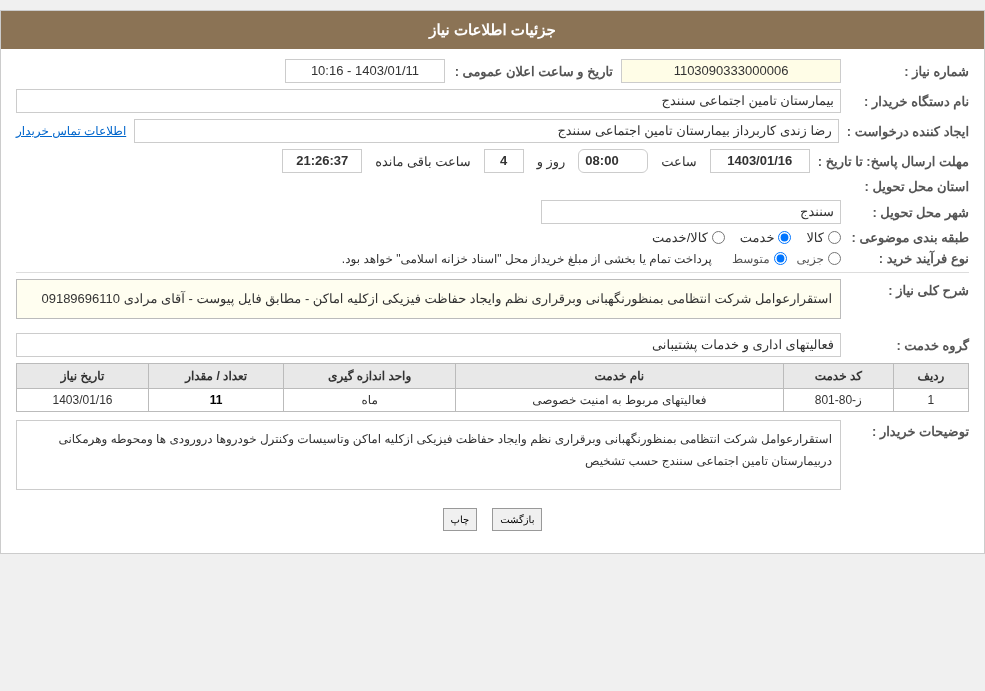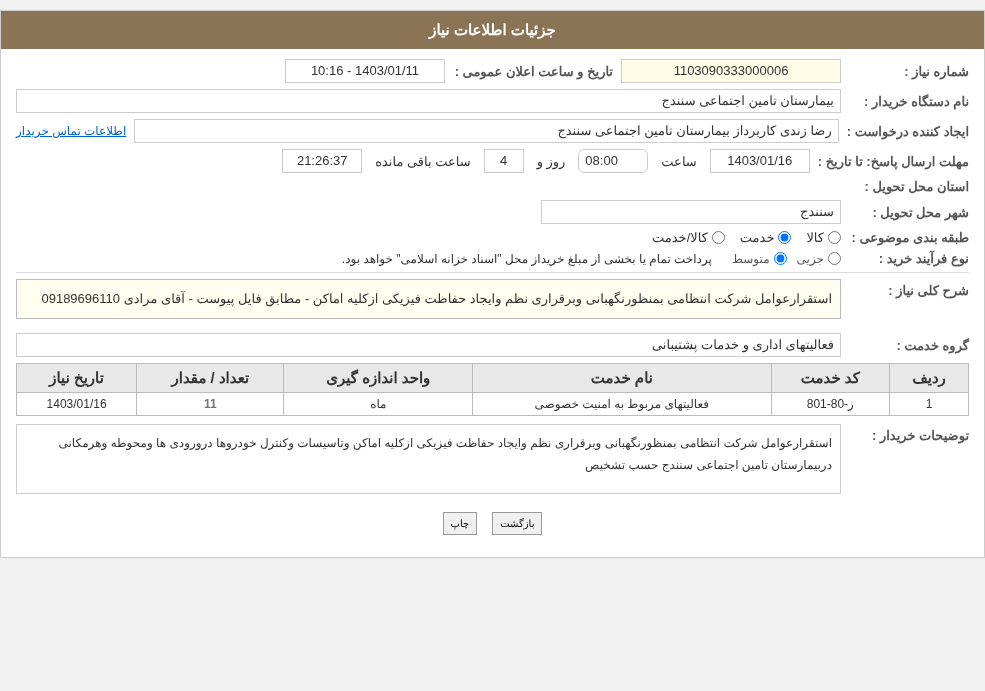"21:26:37" .small-box { font-weight: none -> bold }
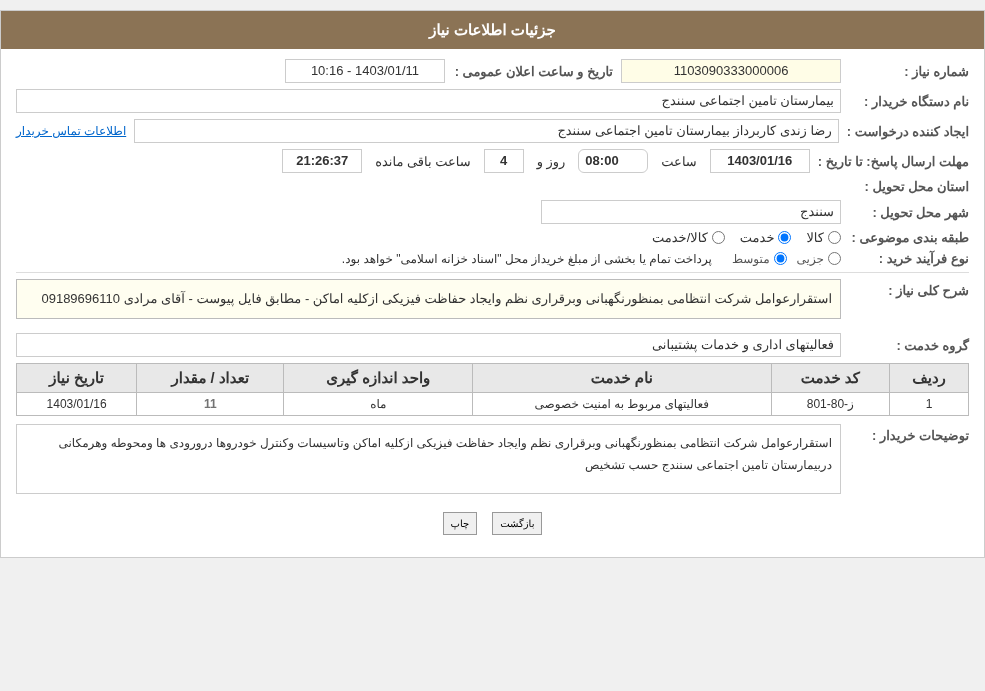"تاریخ نیاز" table.services-table th { font-size: 15px -> 12px }
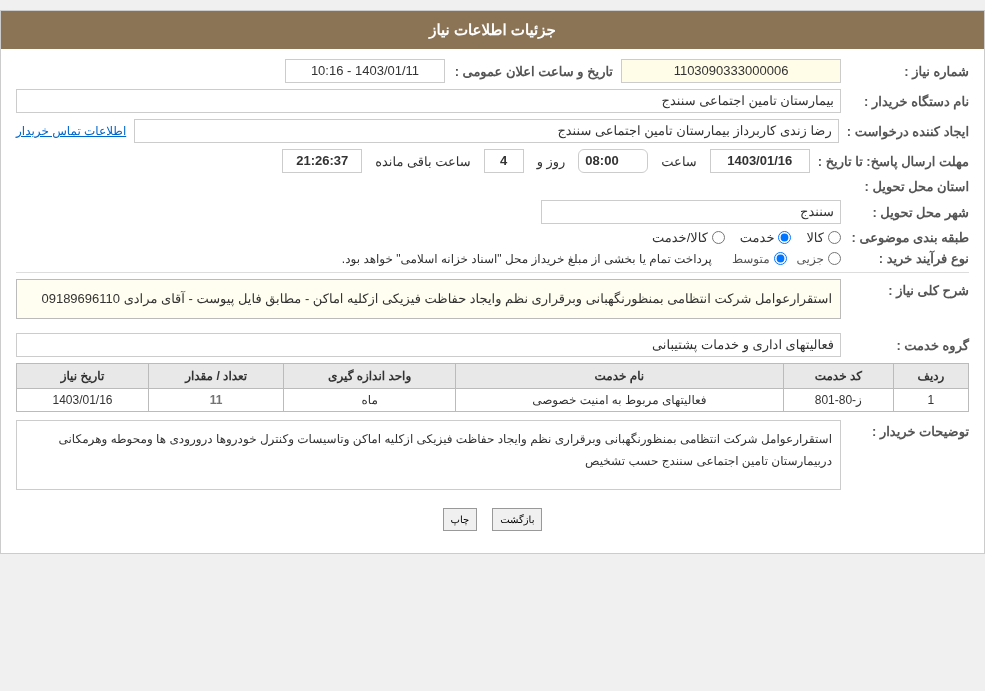"11" table.services-table td.red { color: #737373 -> #000000 }
